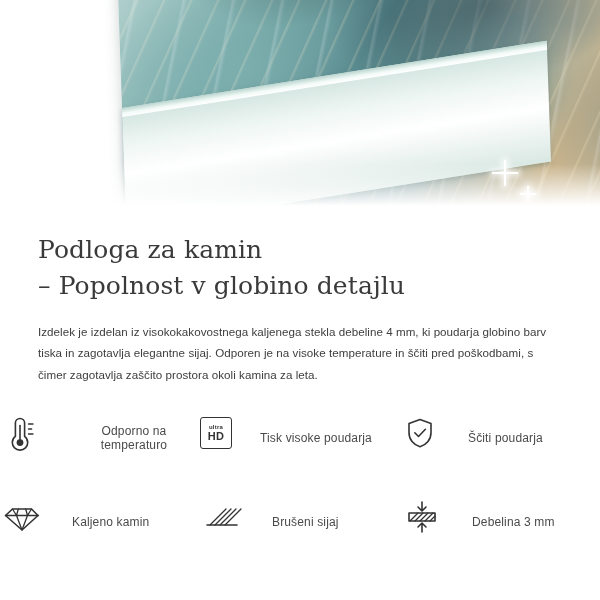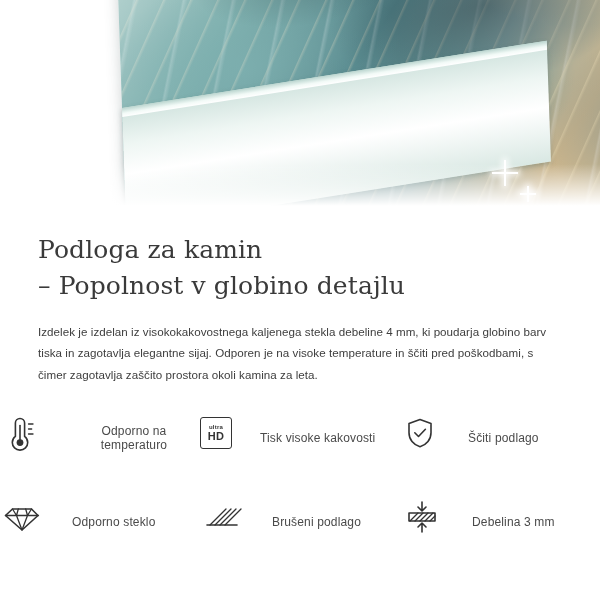"Tisk visoke kakovosti" div.caption { text: kakovosti -> poudarja }
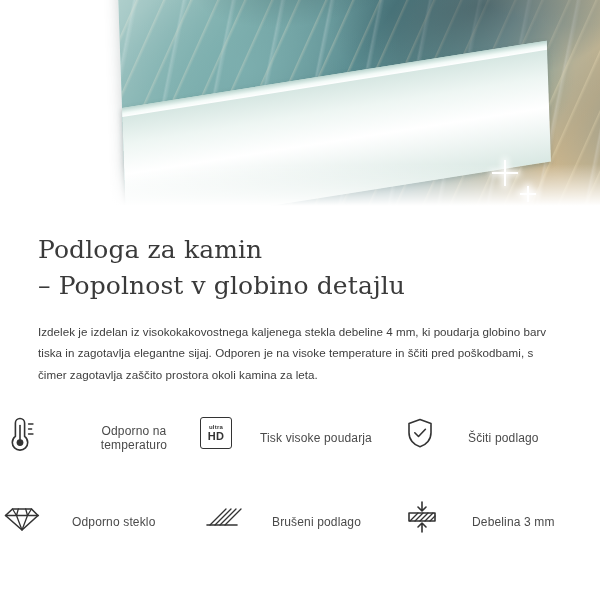"Ščiti podlago" div.caption { text: podlago -> poudarja }
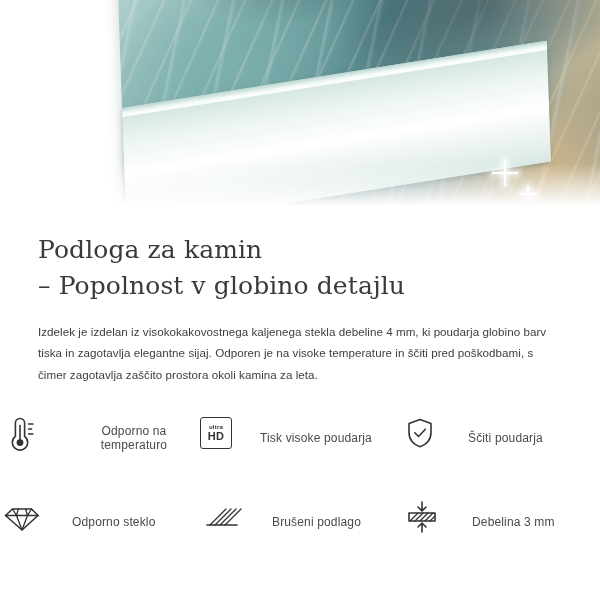"Odporno steklo" div.caption { text: Odporno steklo -> Kaljeno kamin }
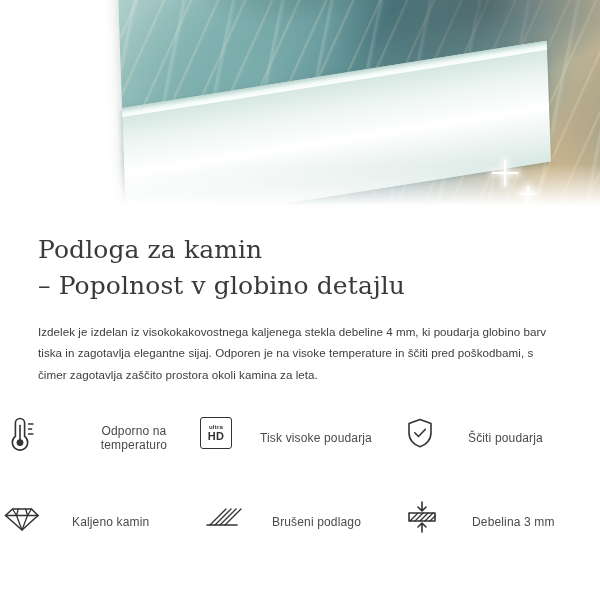"Brušeni podlago" div.caption { text: podlago -> sijaj }
